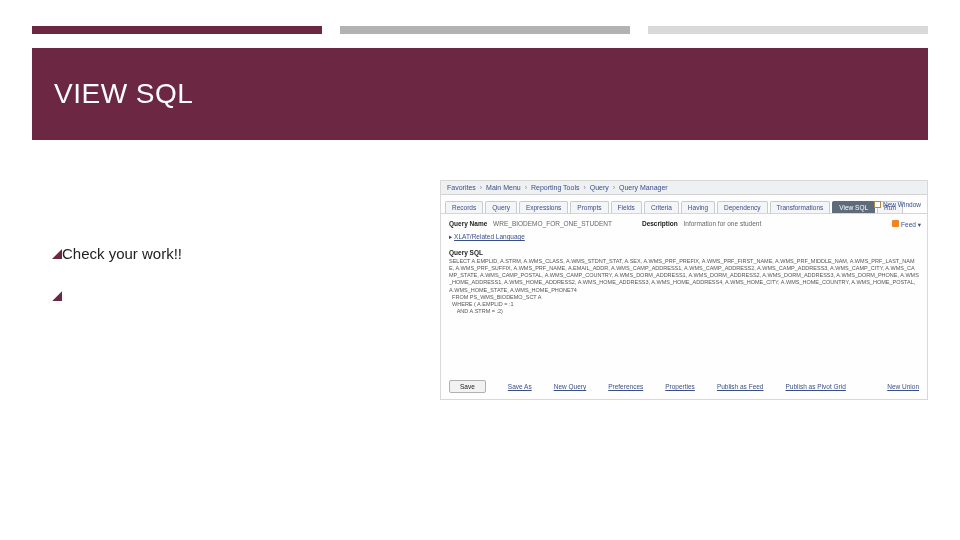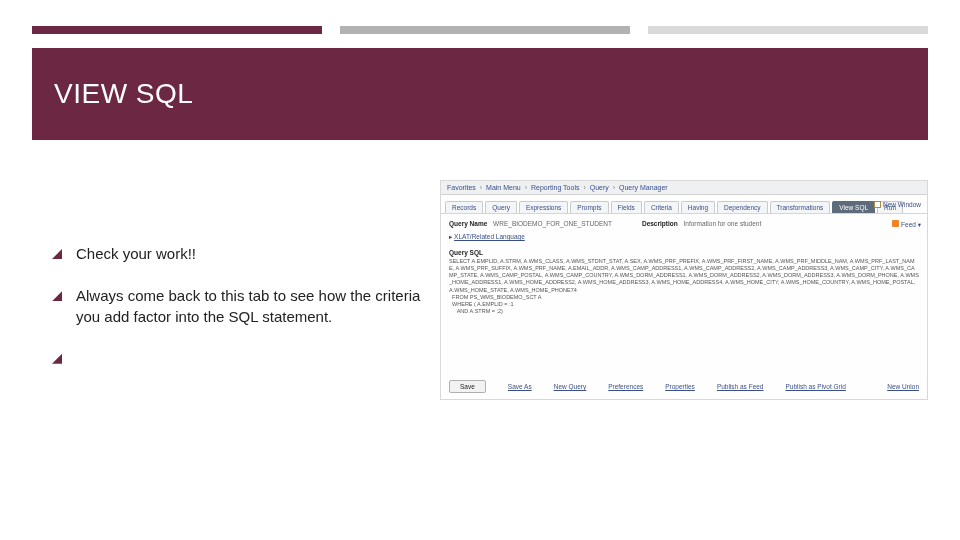"Check your work!!" .bullet-item { gap: 14px -> none }
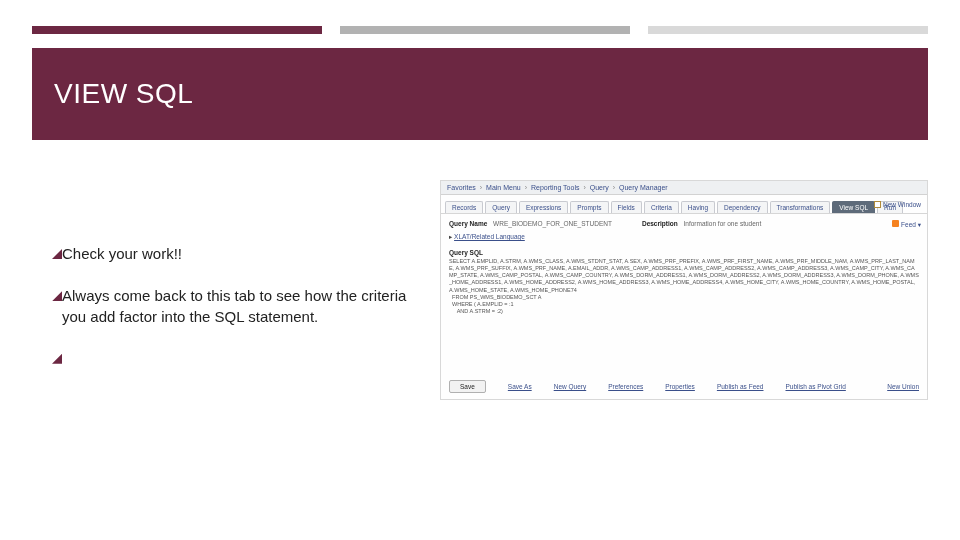"Always come back to this" div.bullet-item { html: <div> <span></span> <span>Always come back to this tab to see how the criteria you add factor into the SQL statement.</span> </div> -> none }
